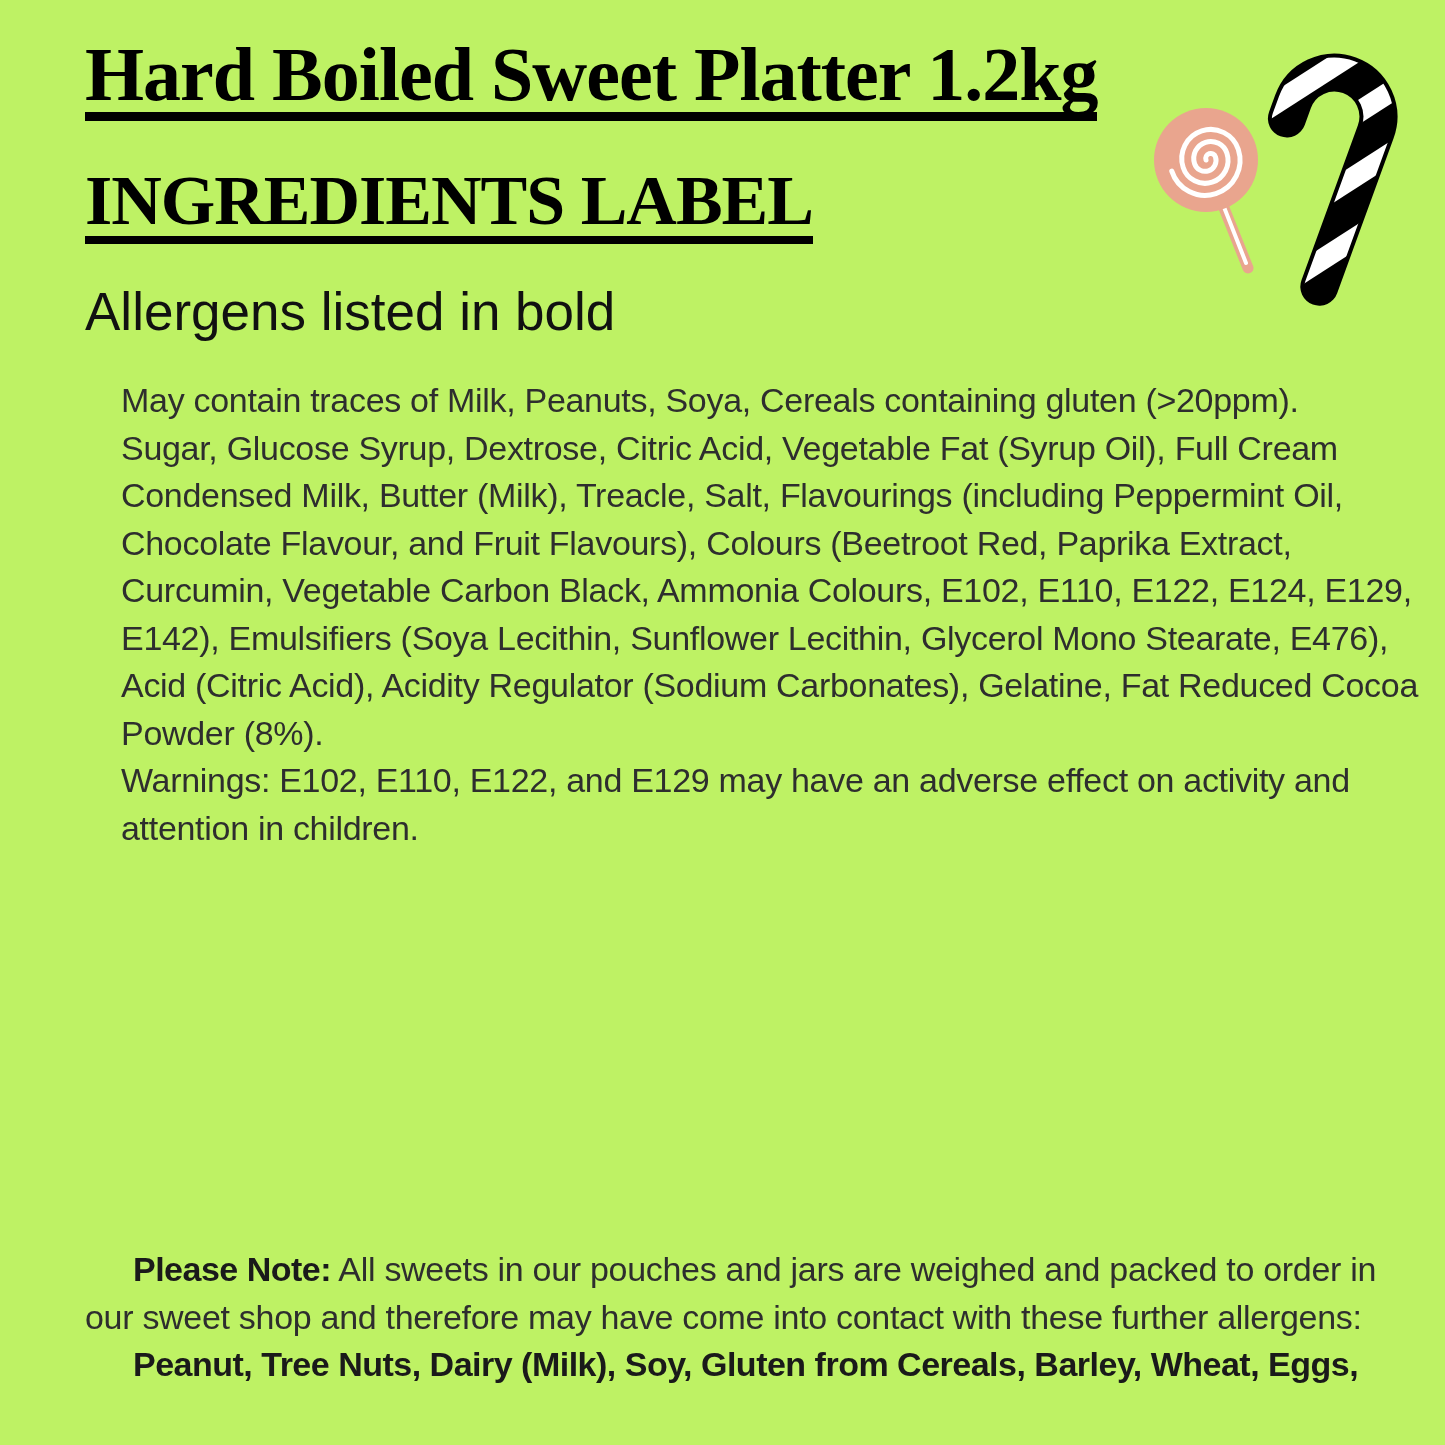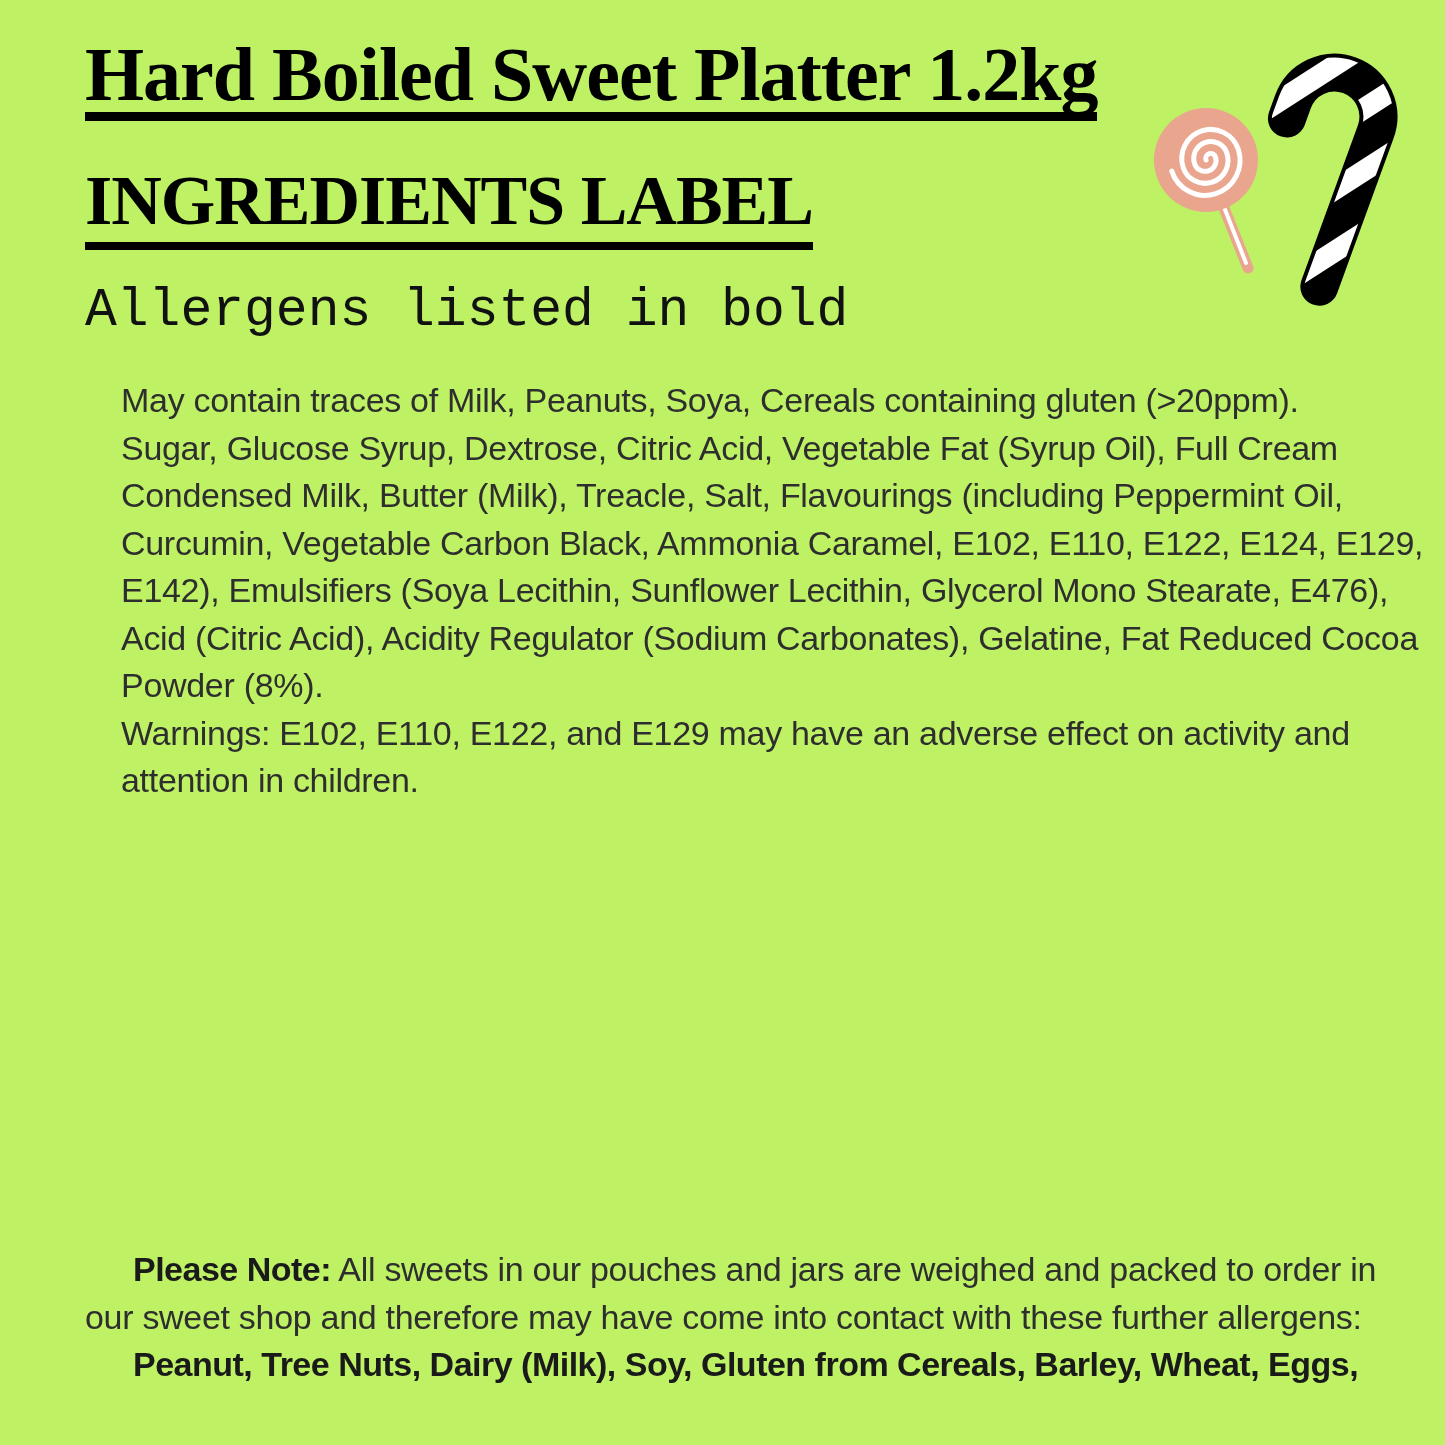"INGREDIENTS LABEL" .h2 { padding-bottom: 6px -> none }
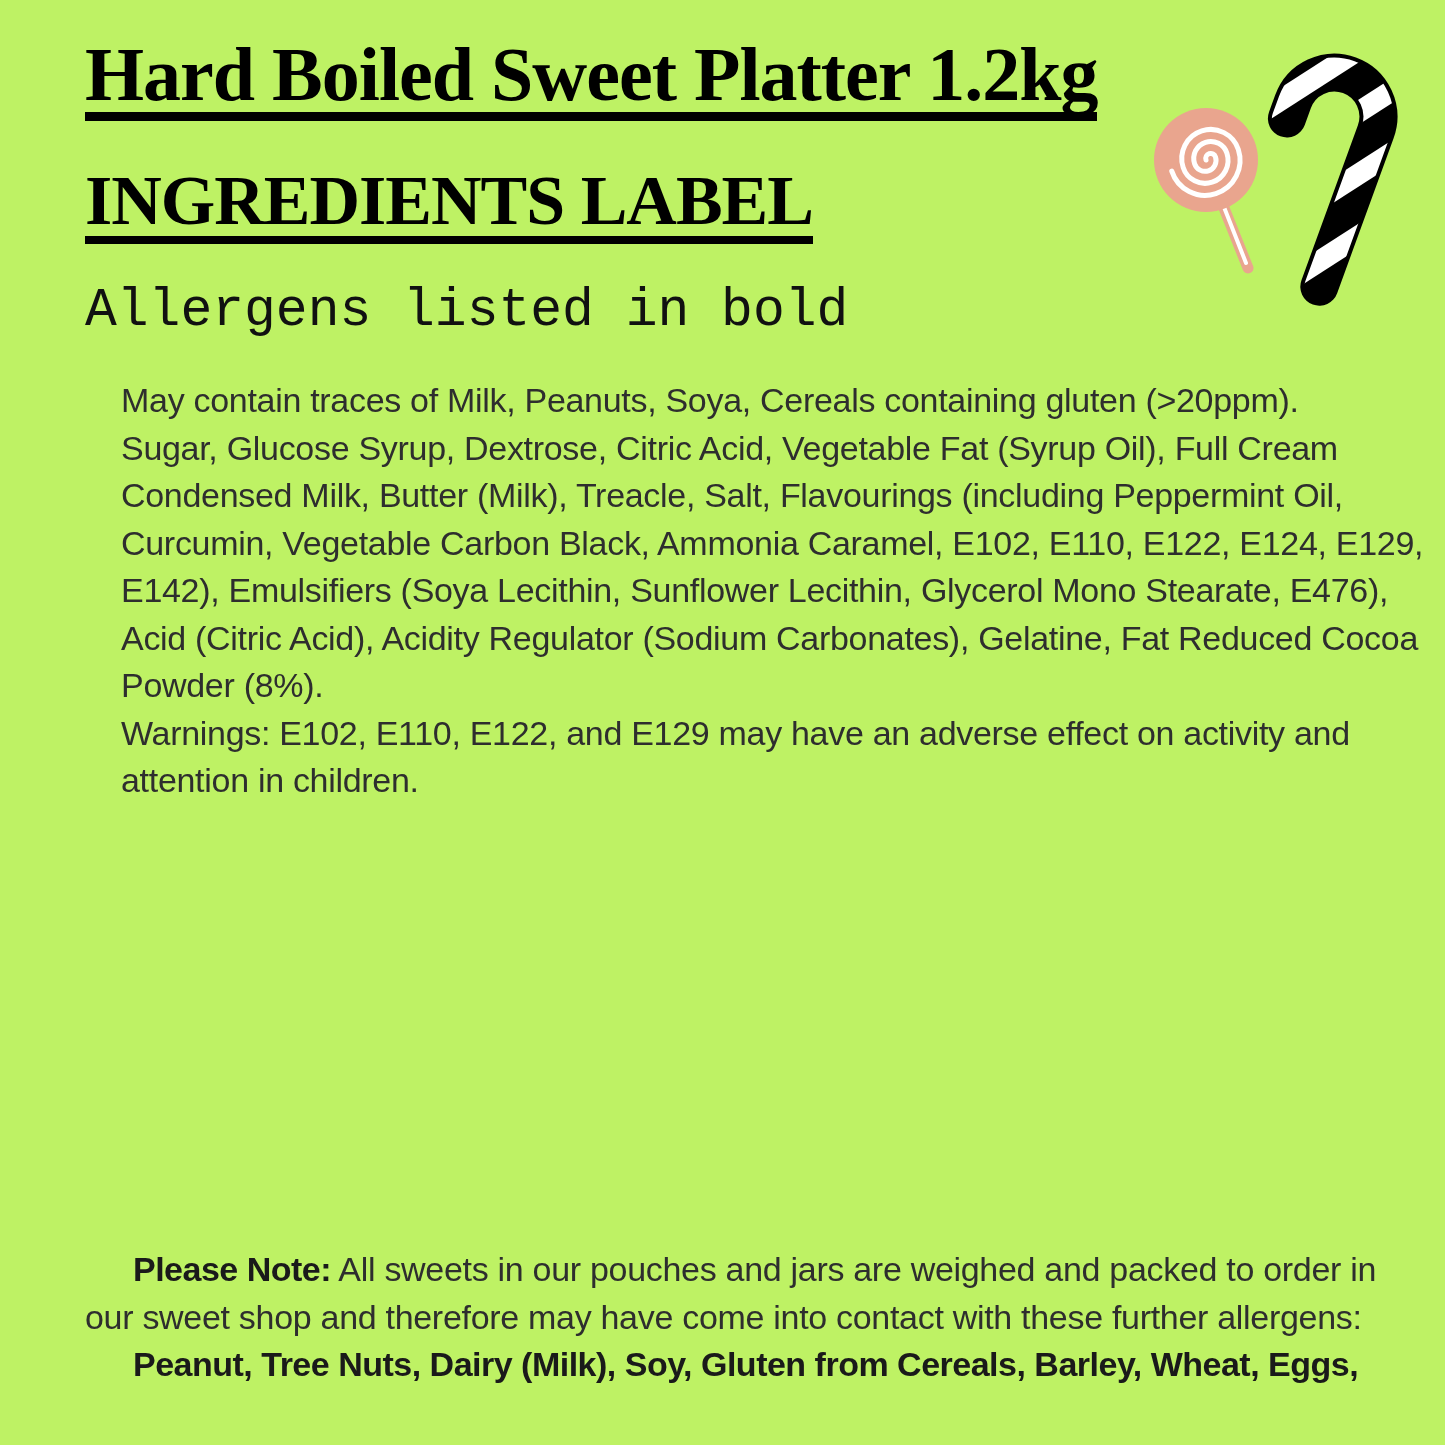"Allergens listed in bold" .h3 { font-family: Liberation Mono, monospace -> Liberation Sans, sans-serif }
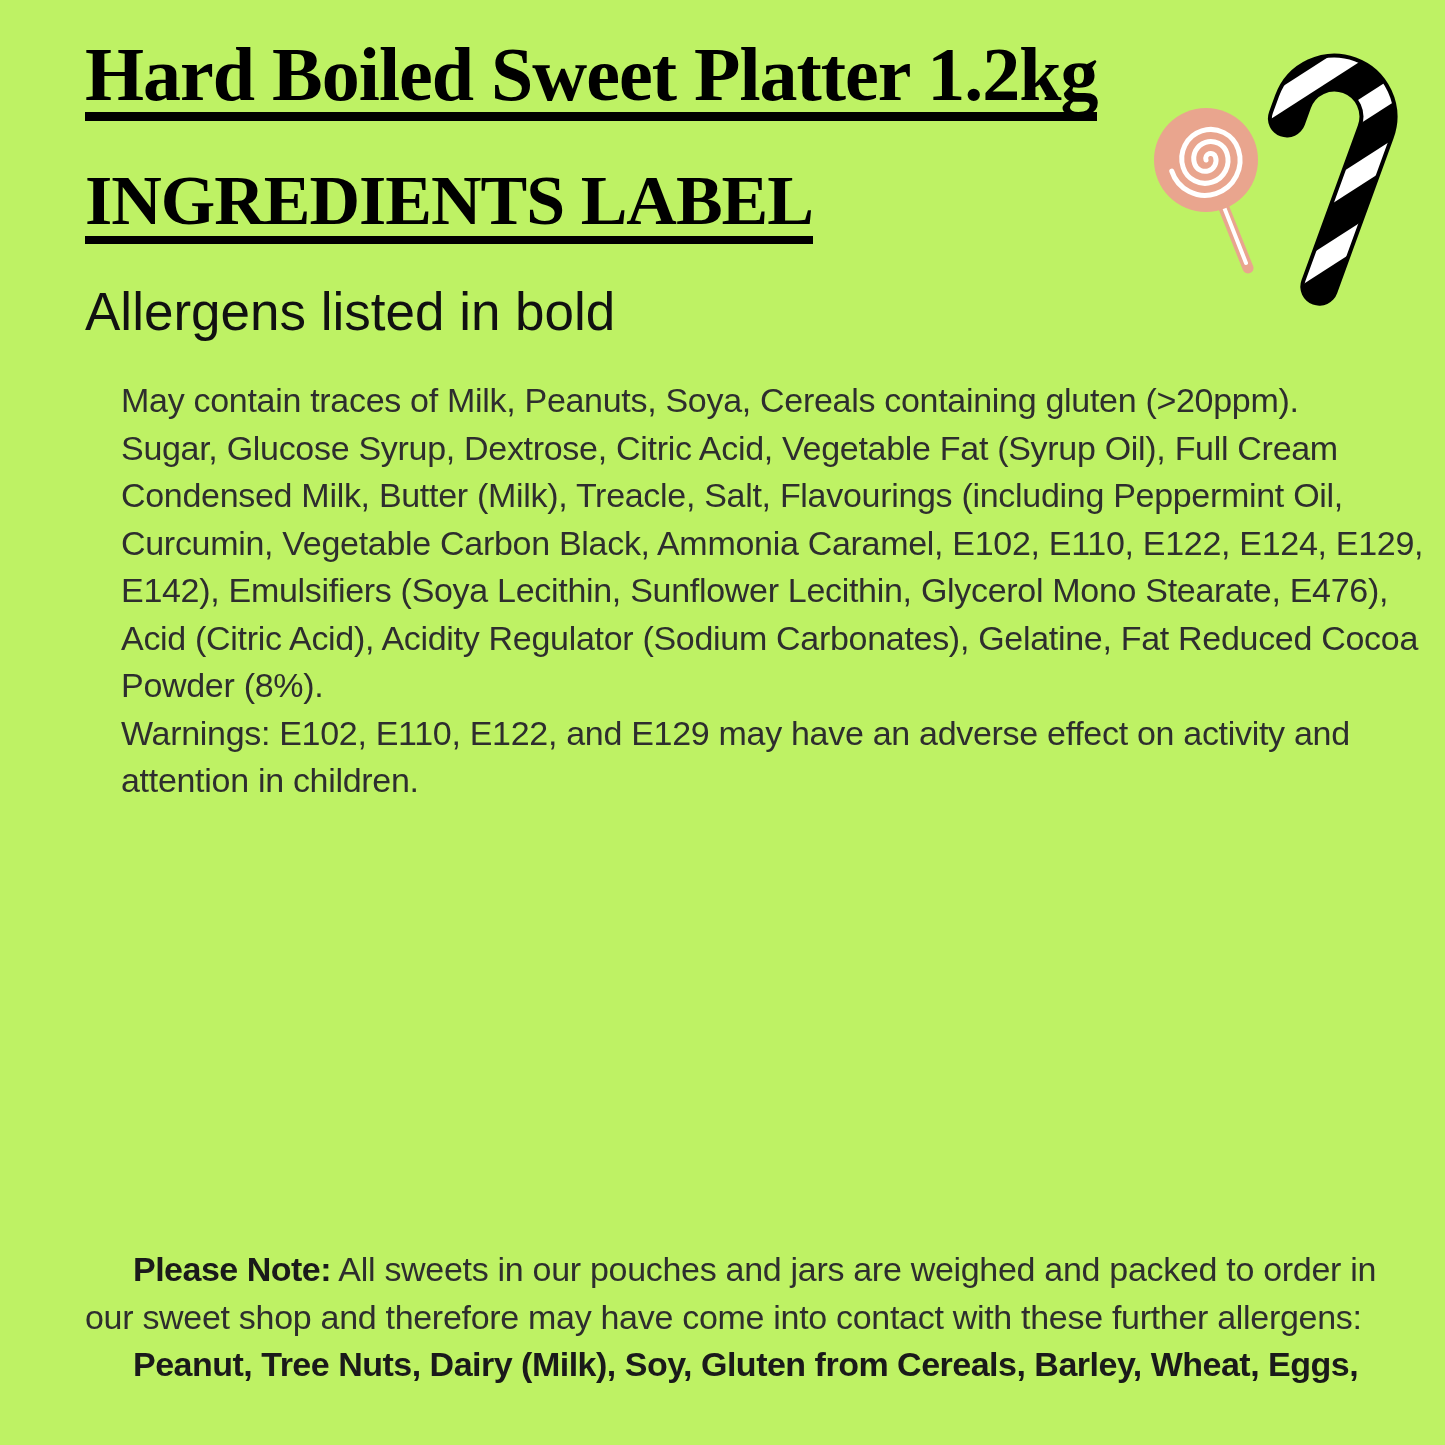"Chocolate Flavour, and Fruit Flavours)," div.line { html: none -> <div>Chocolate Flavour, and Fruit Flavours), Colours (Beetroot Red, Paprika Extract,</div> }
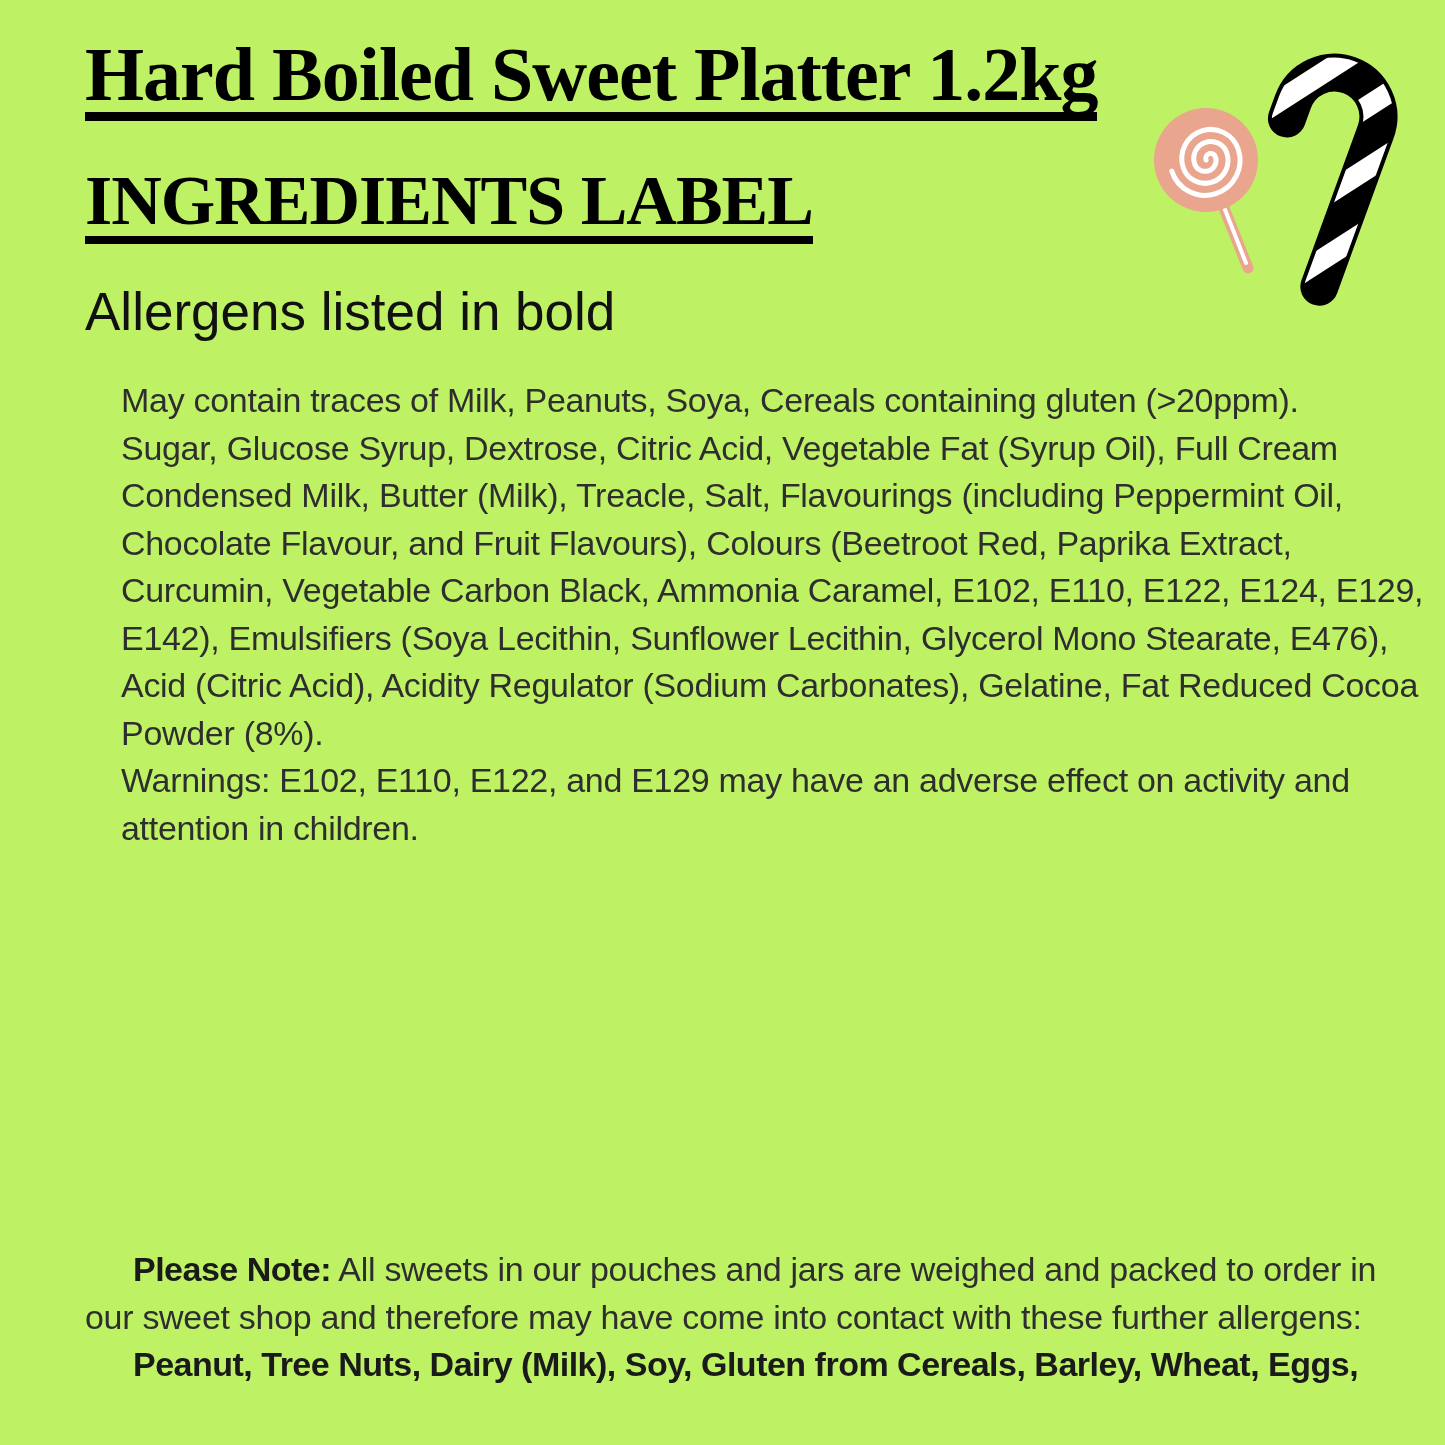"Curcumin, Vegetable Carbon Black," div.line { text: Caramel -> Colours }
